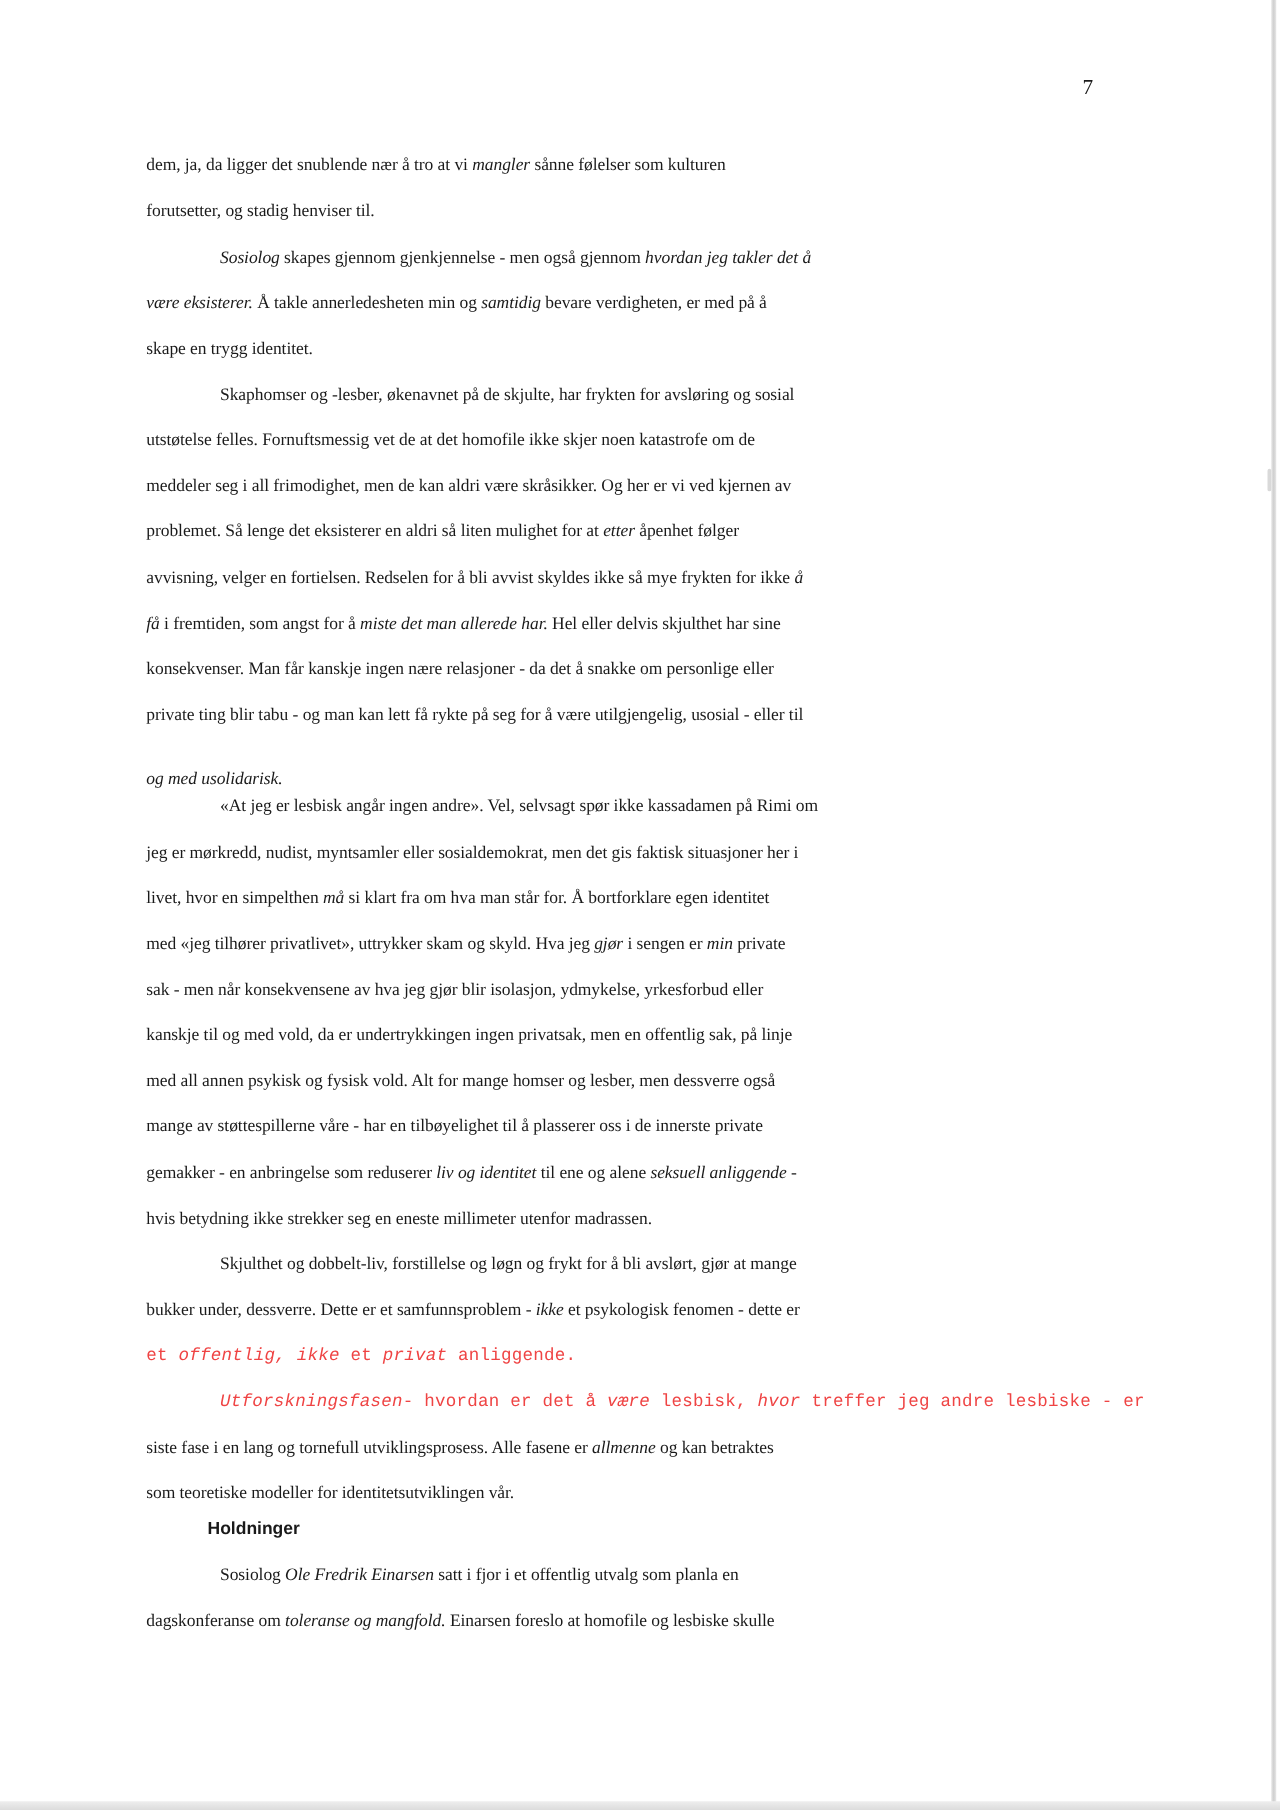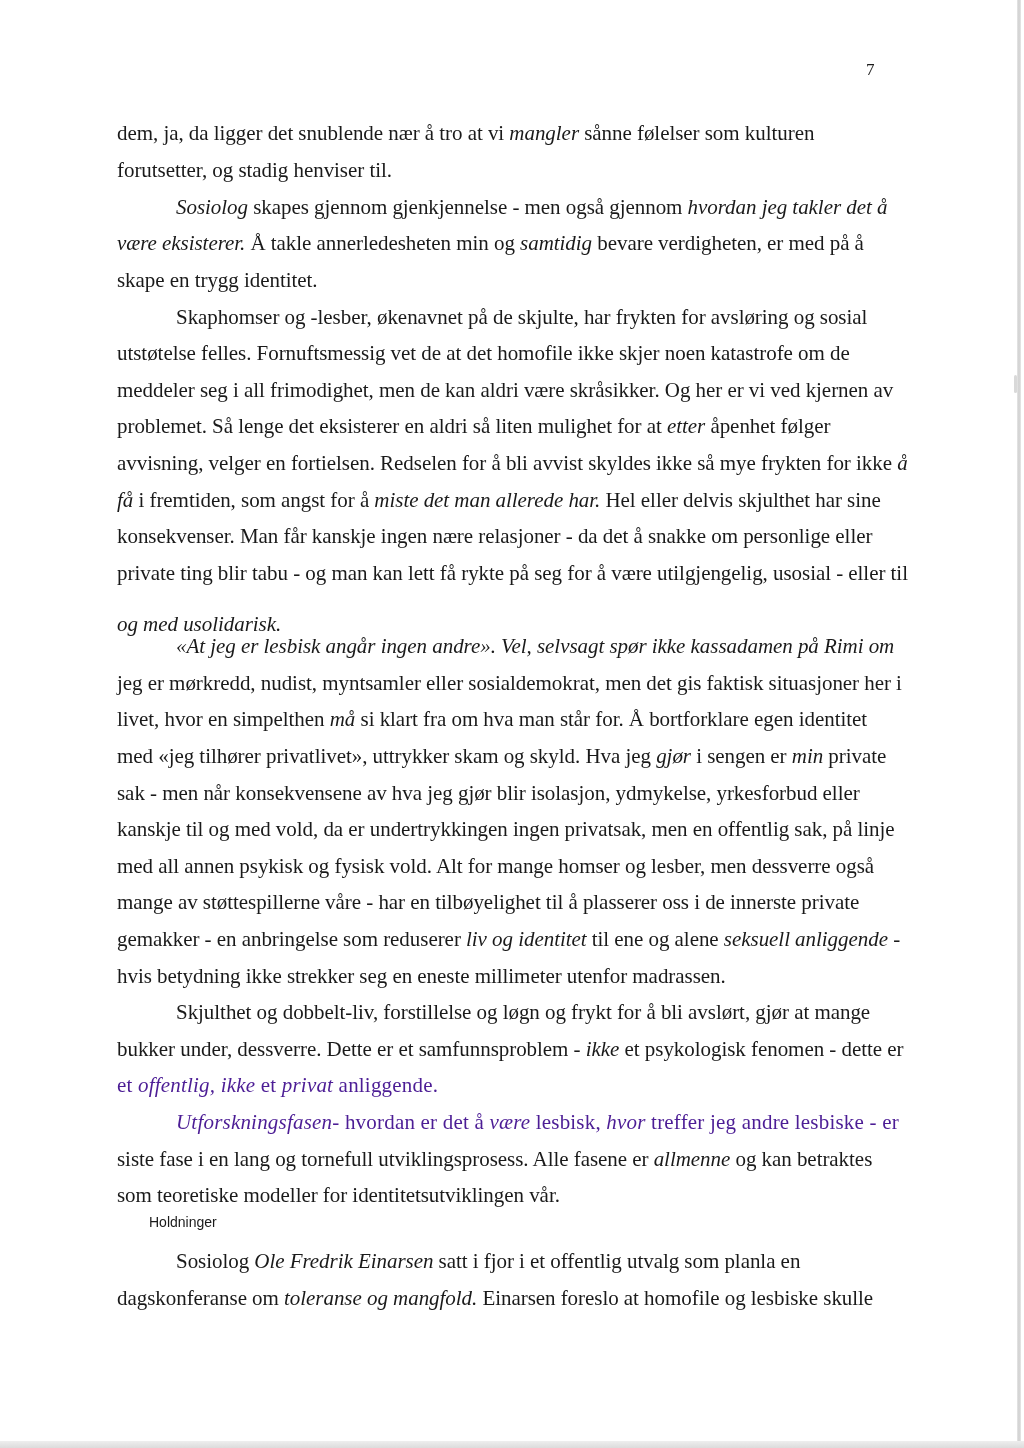"dem, ja, da ligger det" .line { font-size: 21px -> 14px }
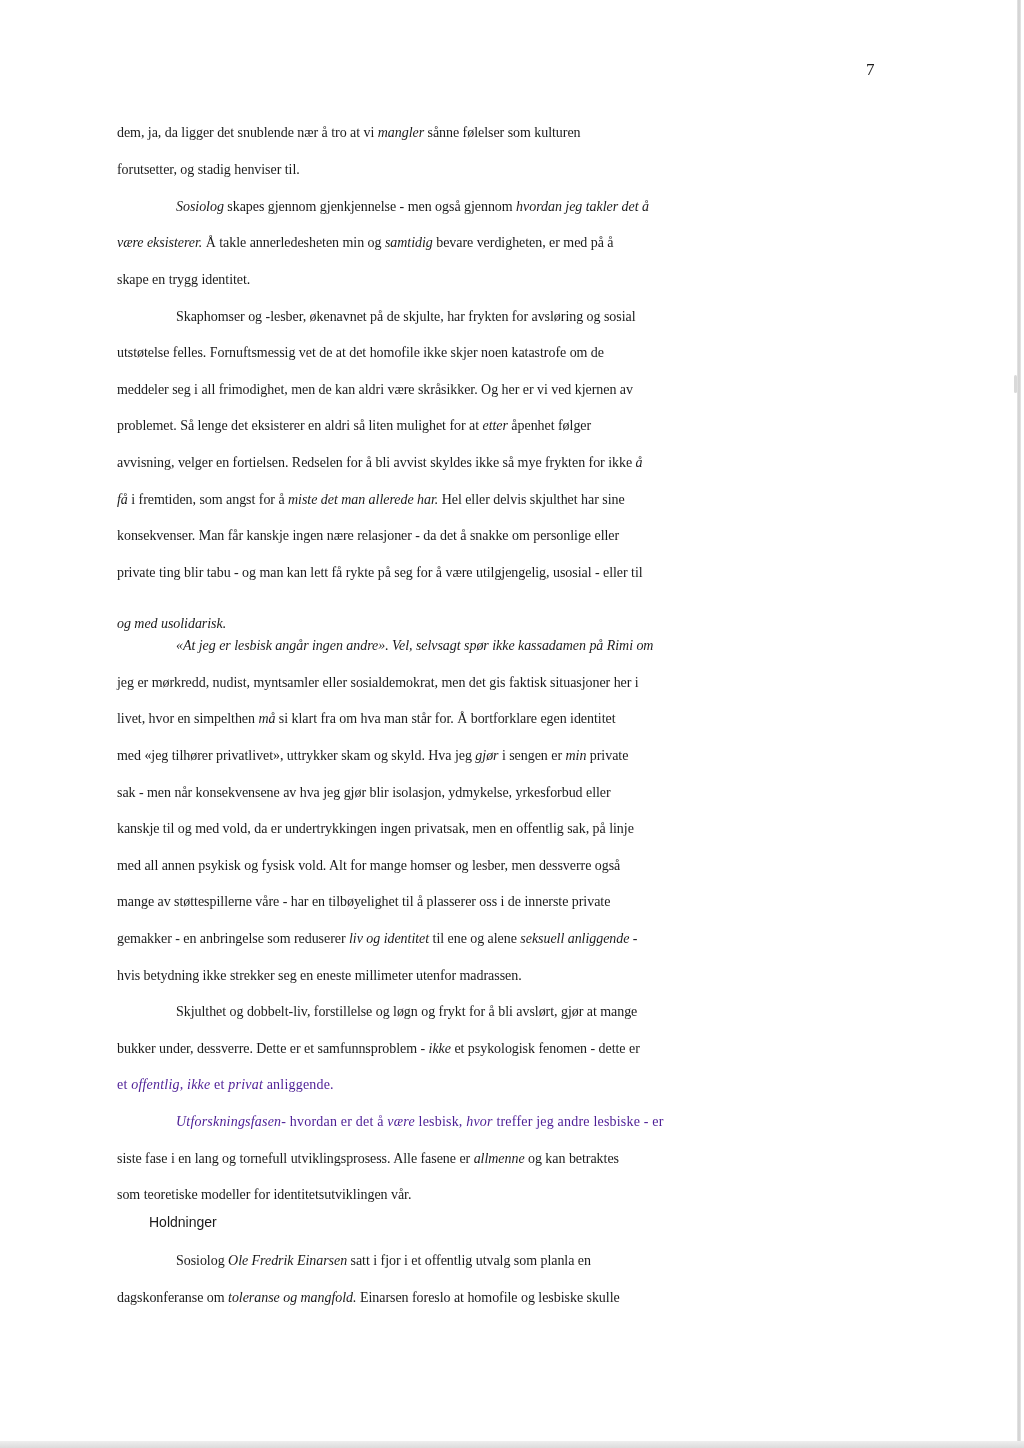"«At jeg er lesbisk angår" div.line { font-style: italic -> none }
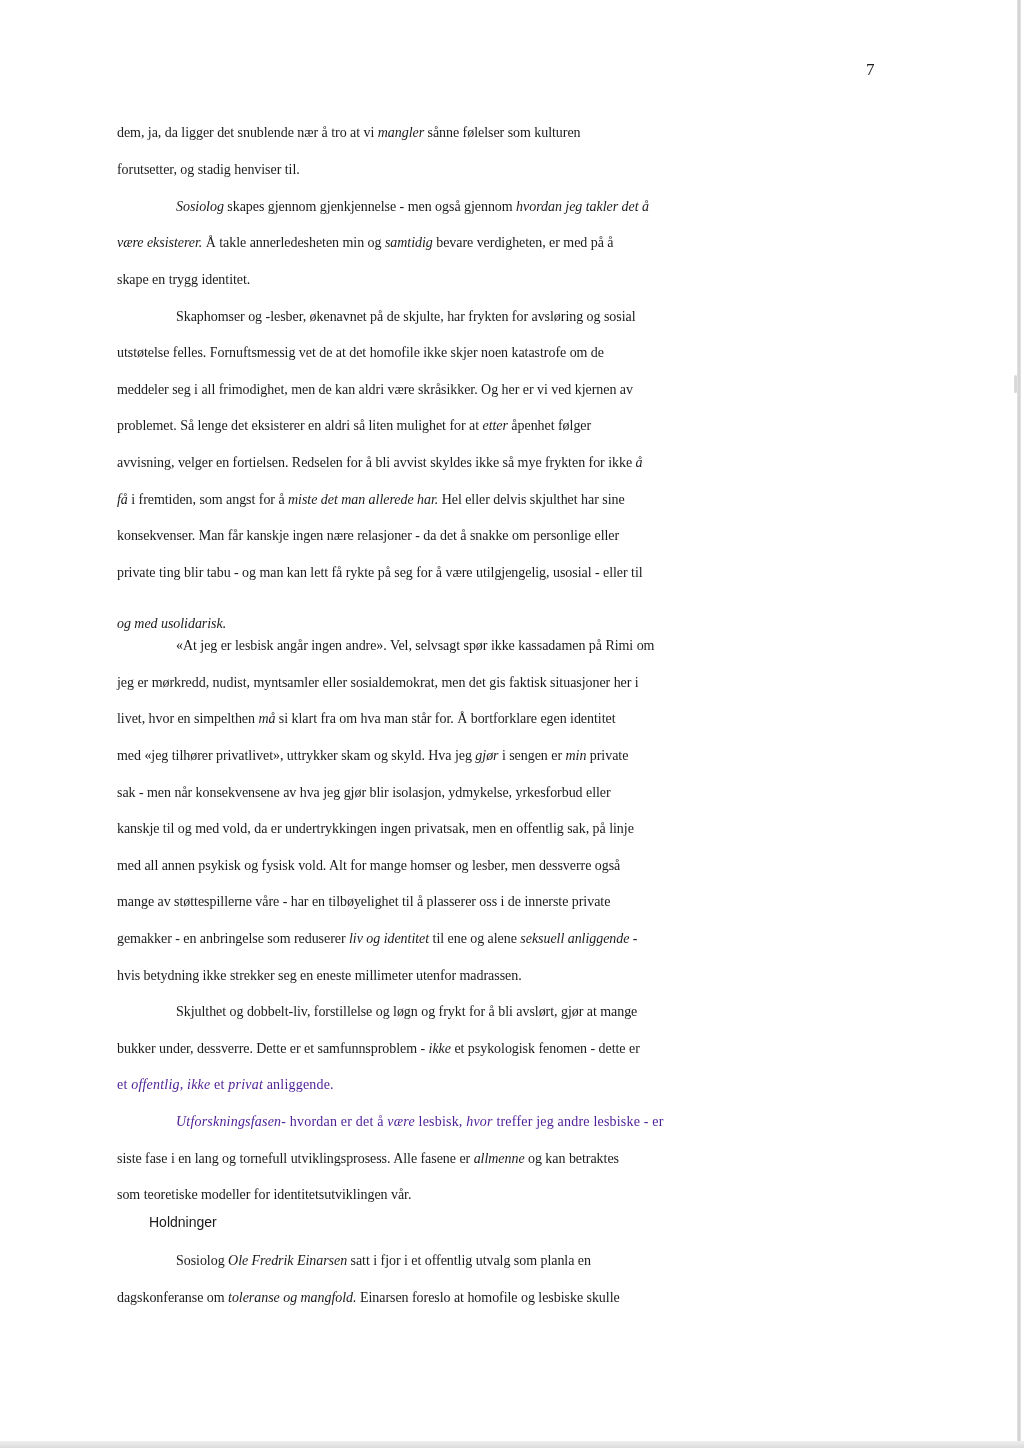"et offentlig, ikke et privat" .smear { color: #4c1d95 -> #ef4444; font-family: none -> Liberation Mono, monospace }
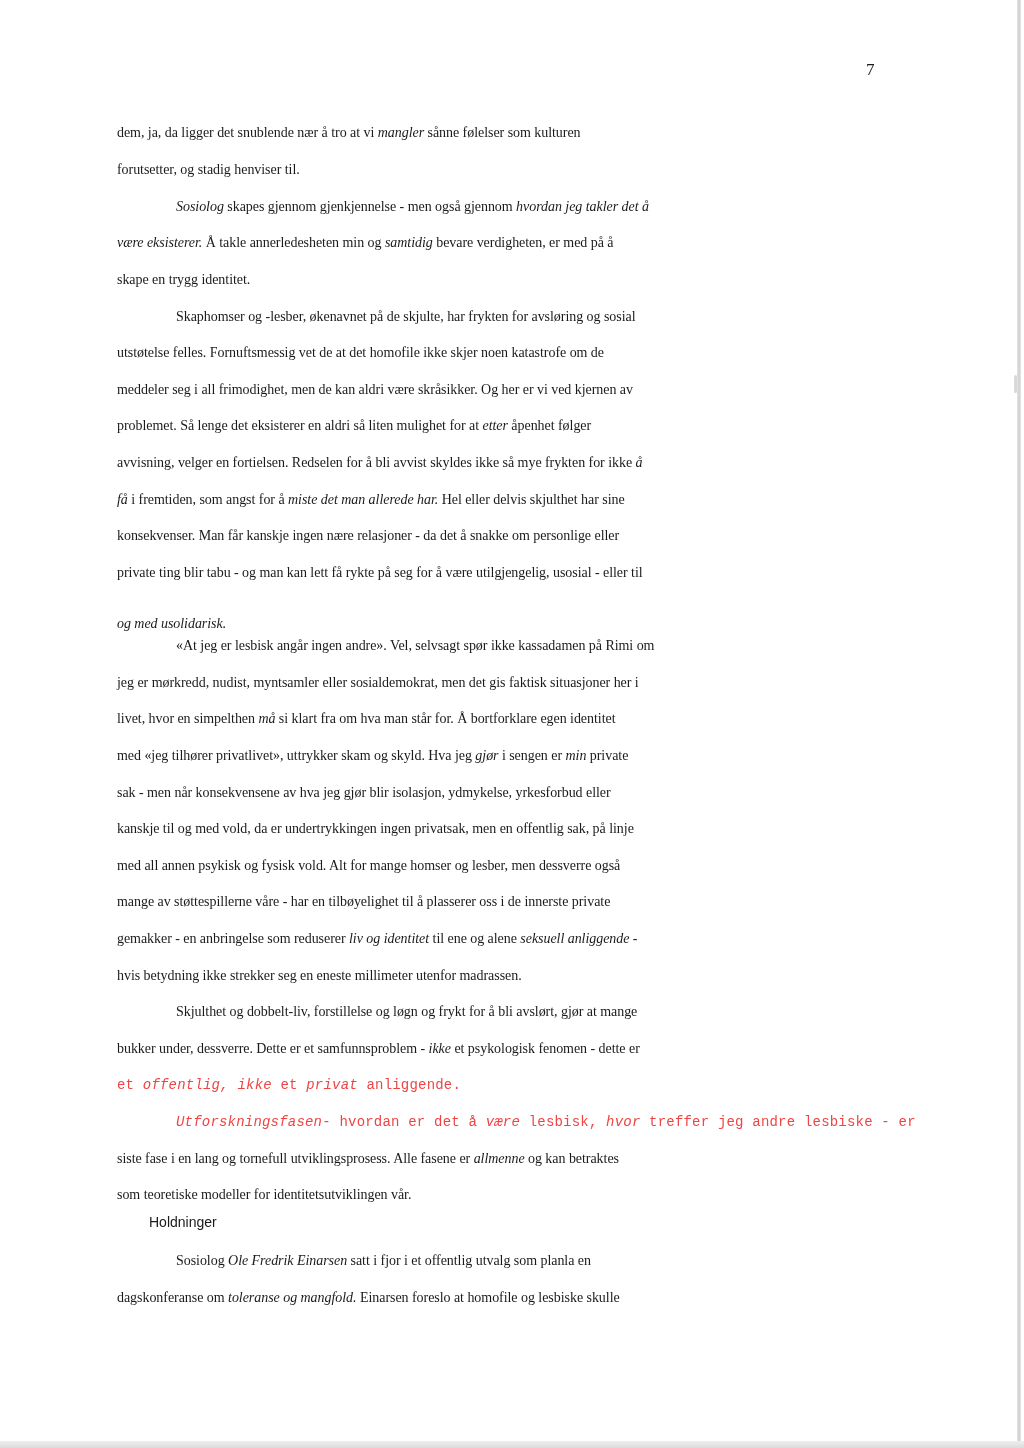"Holdninger" .heading { font-weight: normal -> bold; left: 117px -> 134px }
